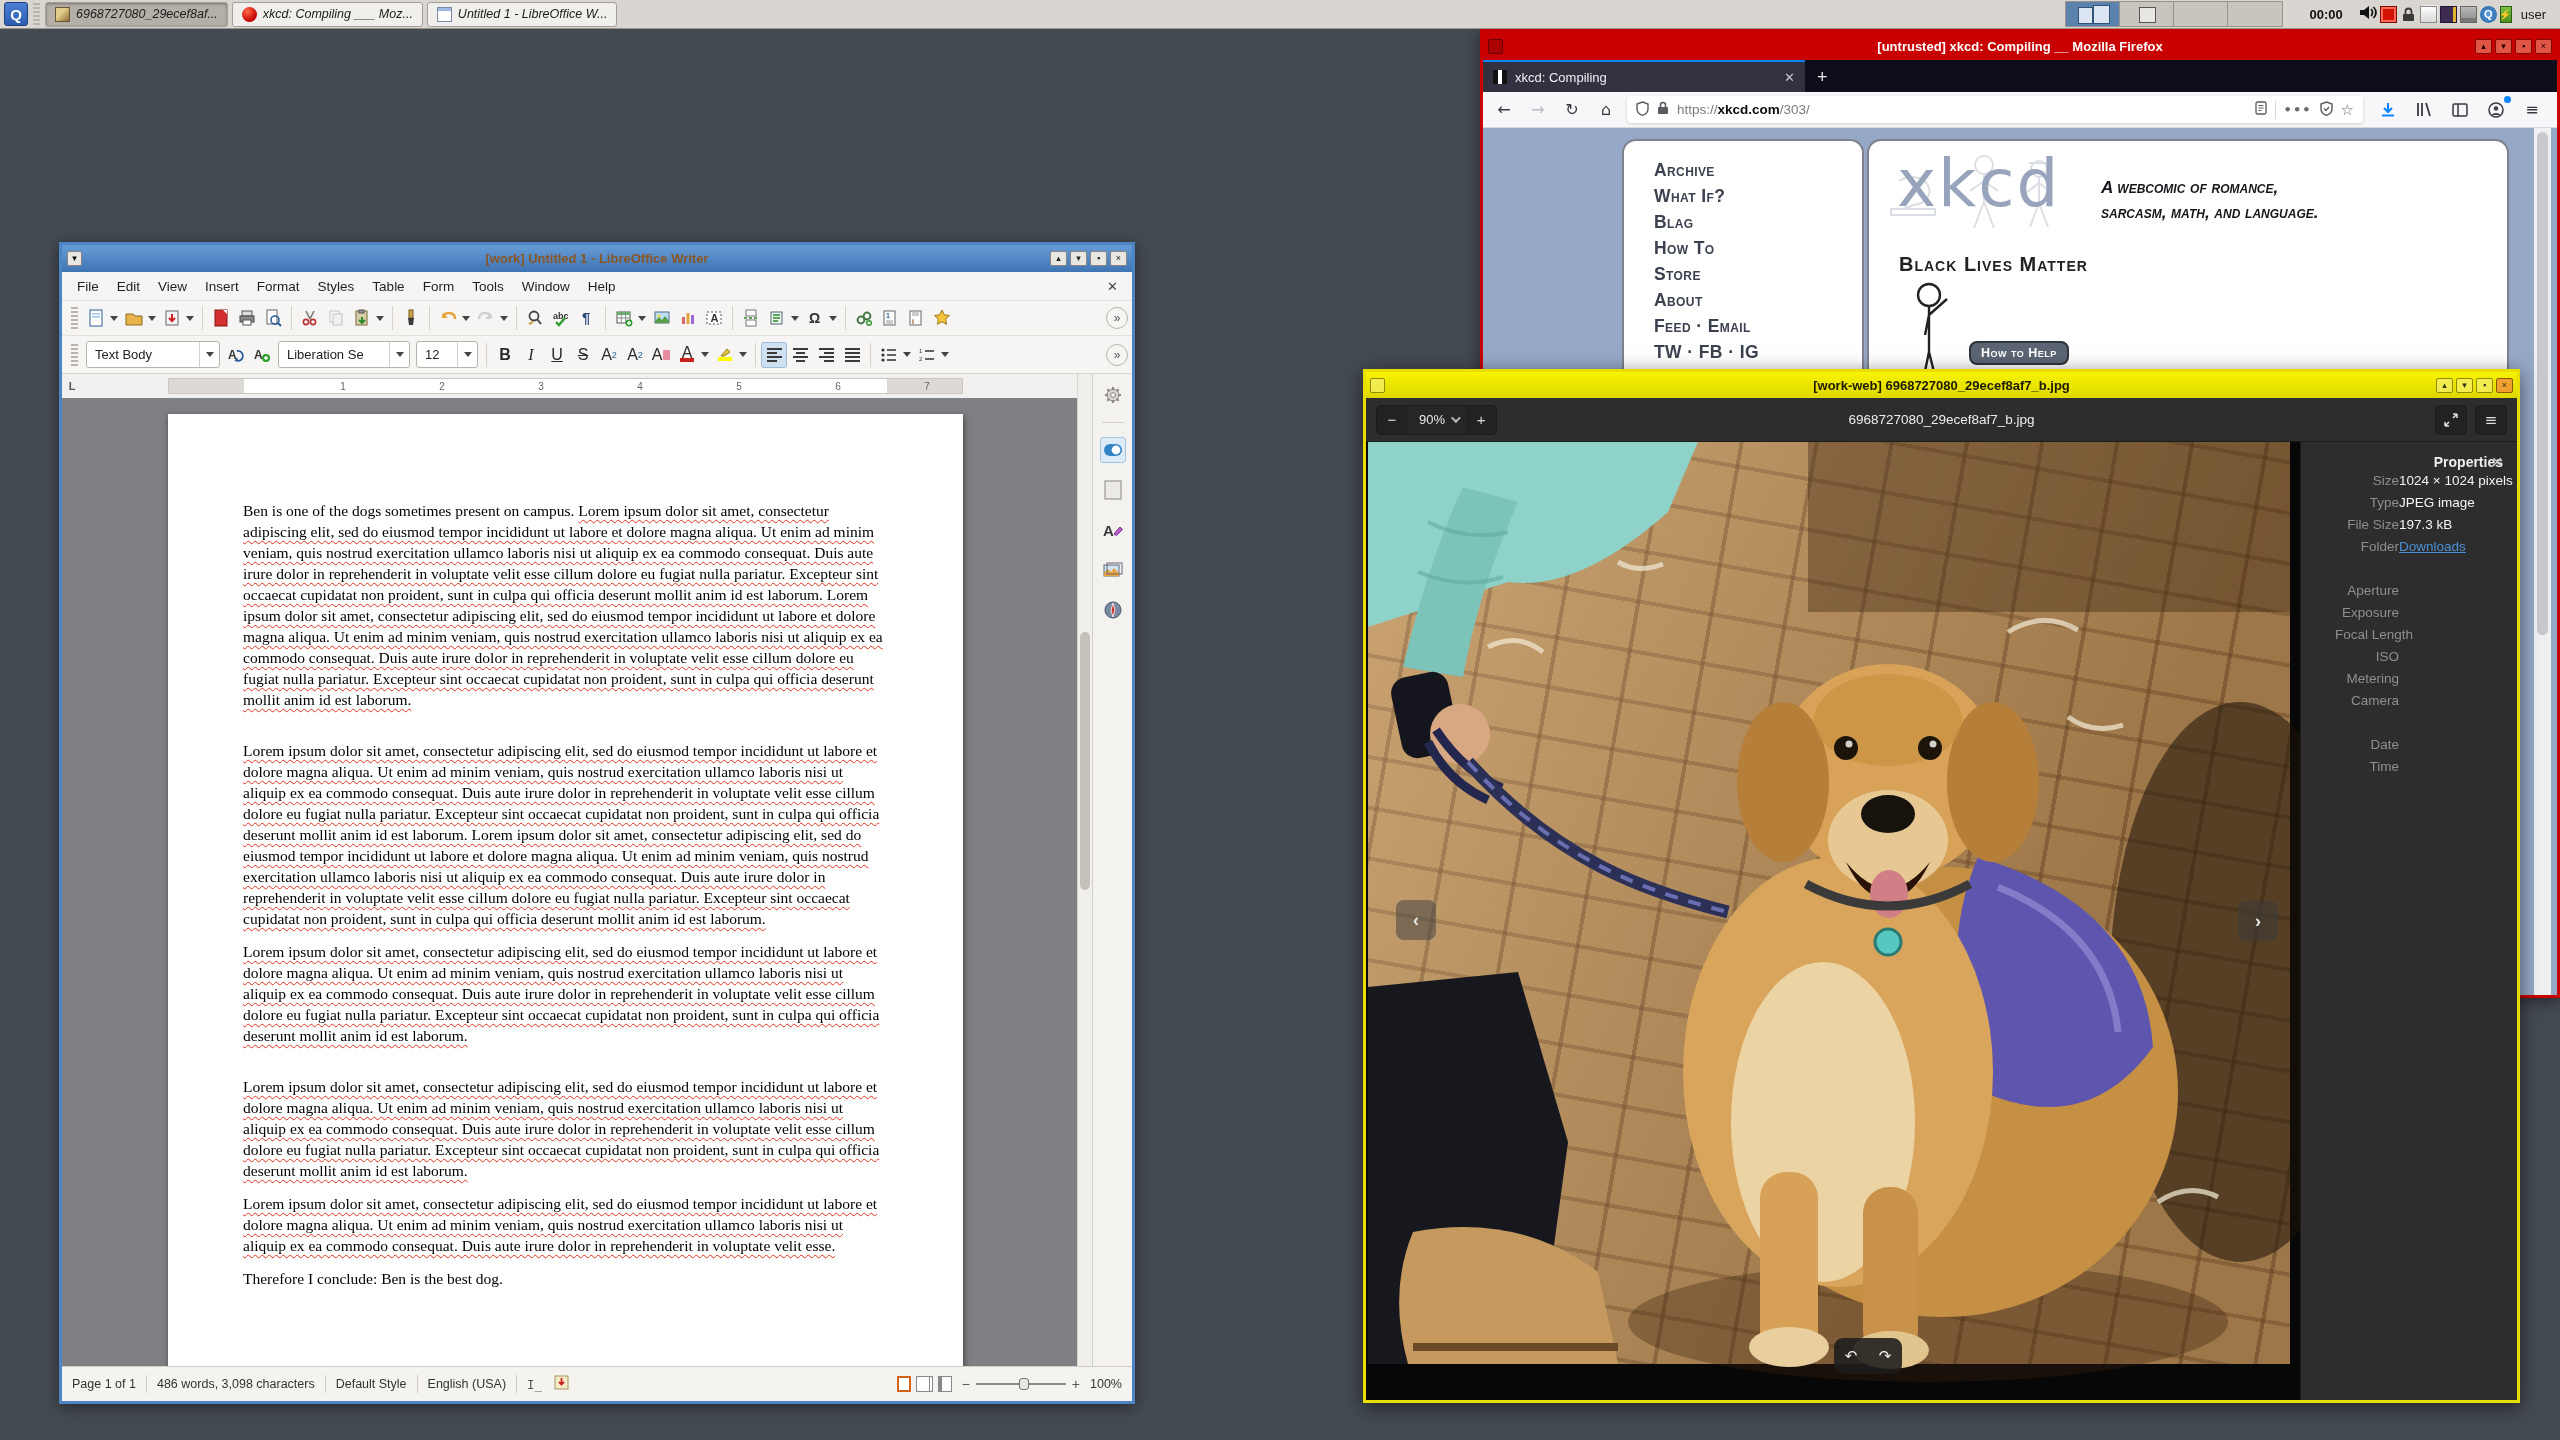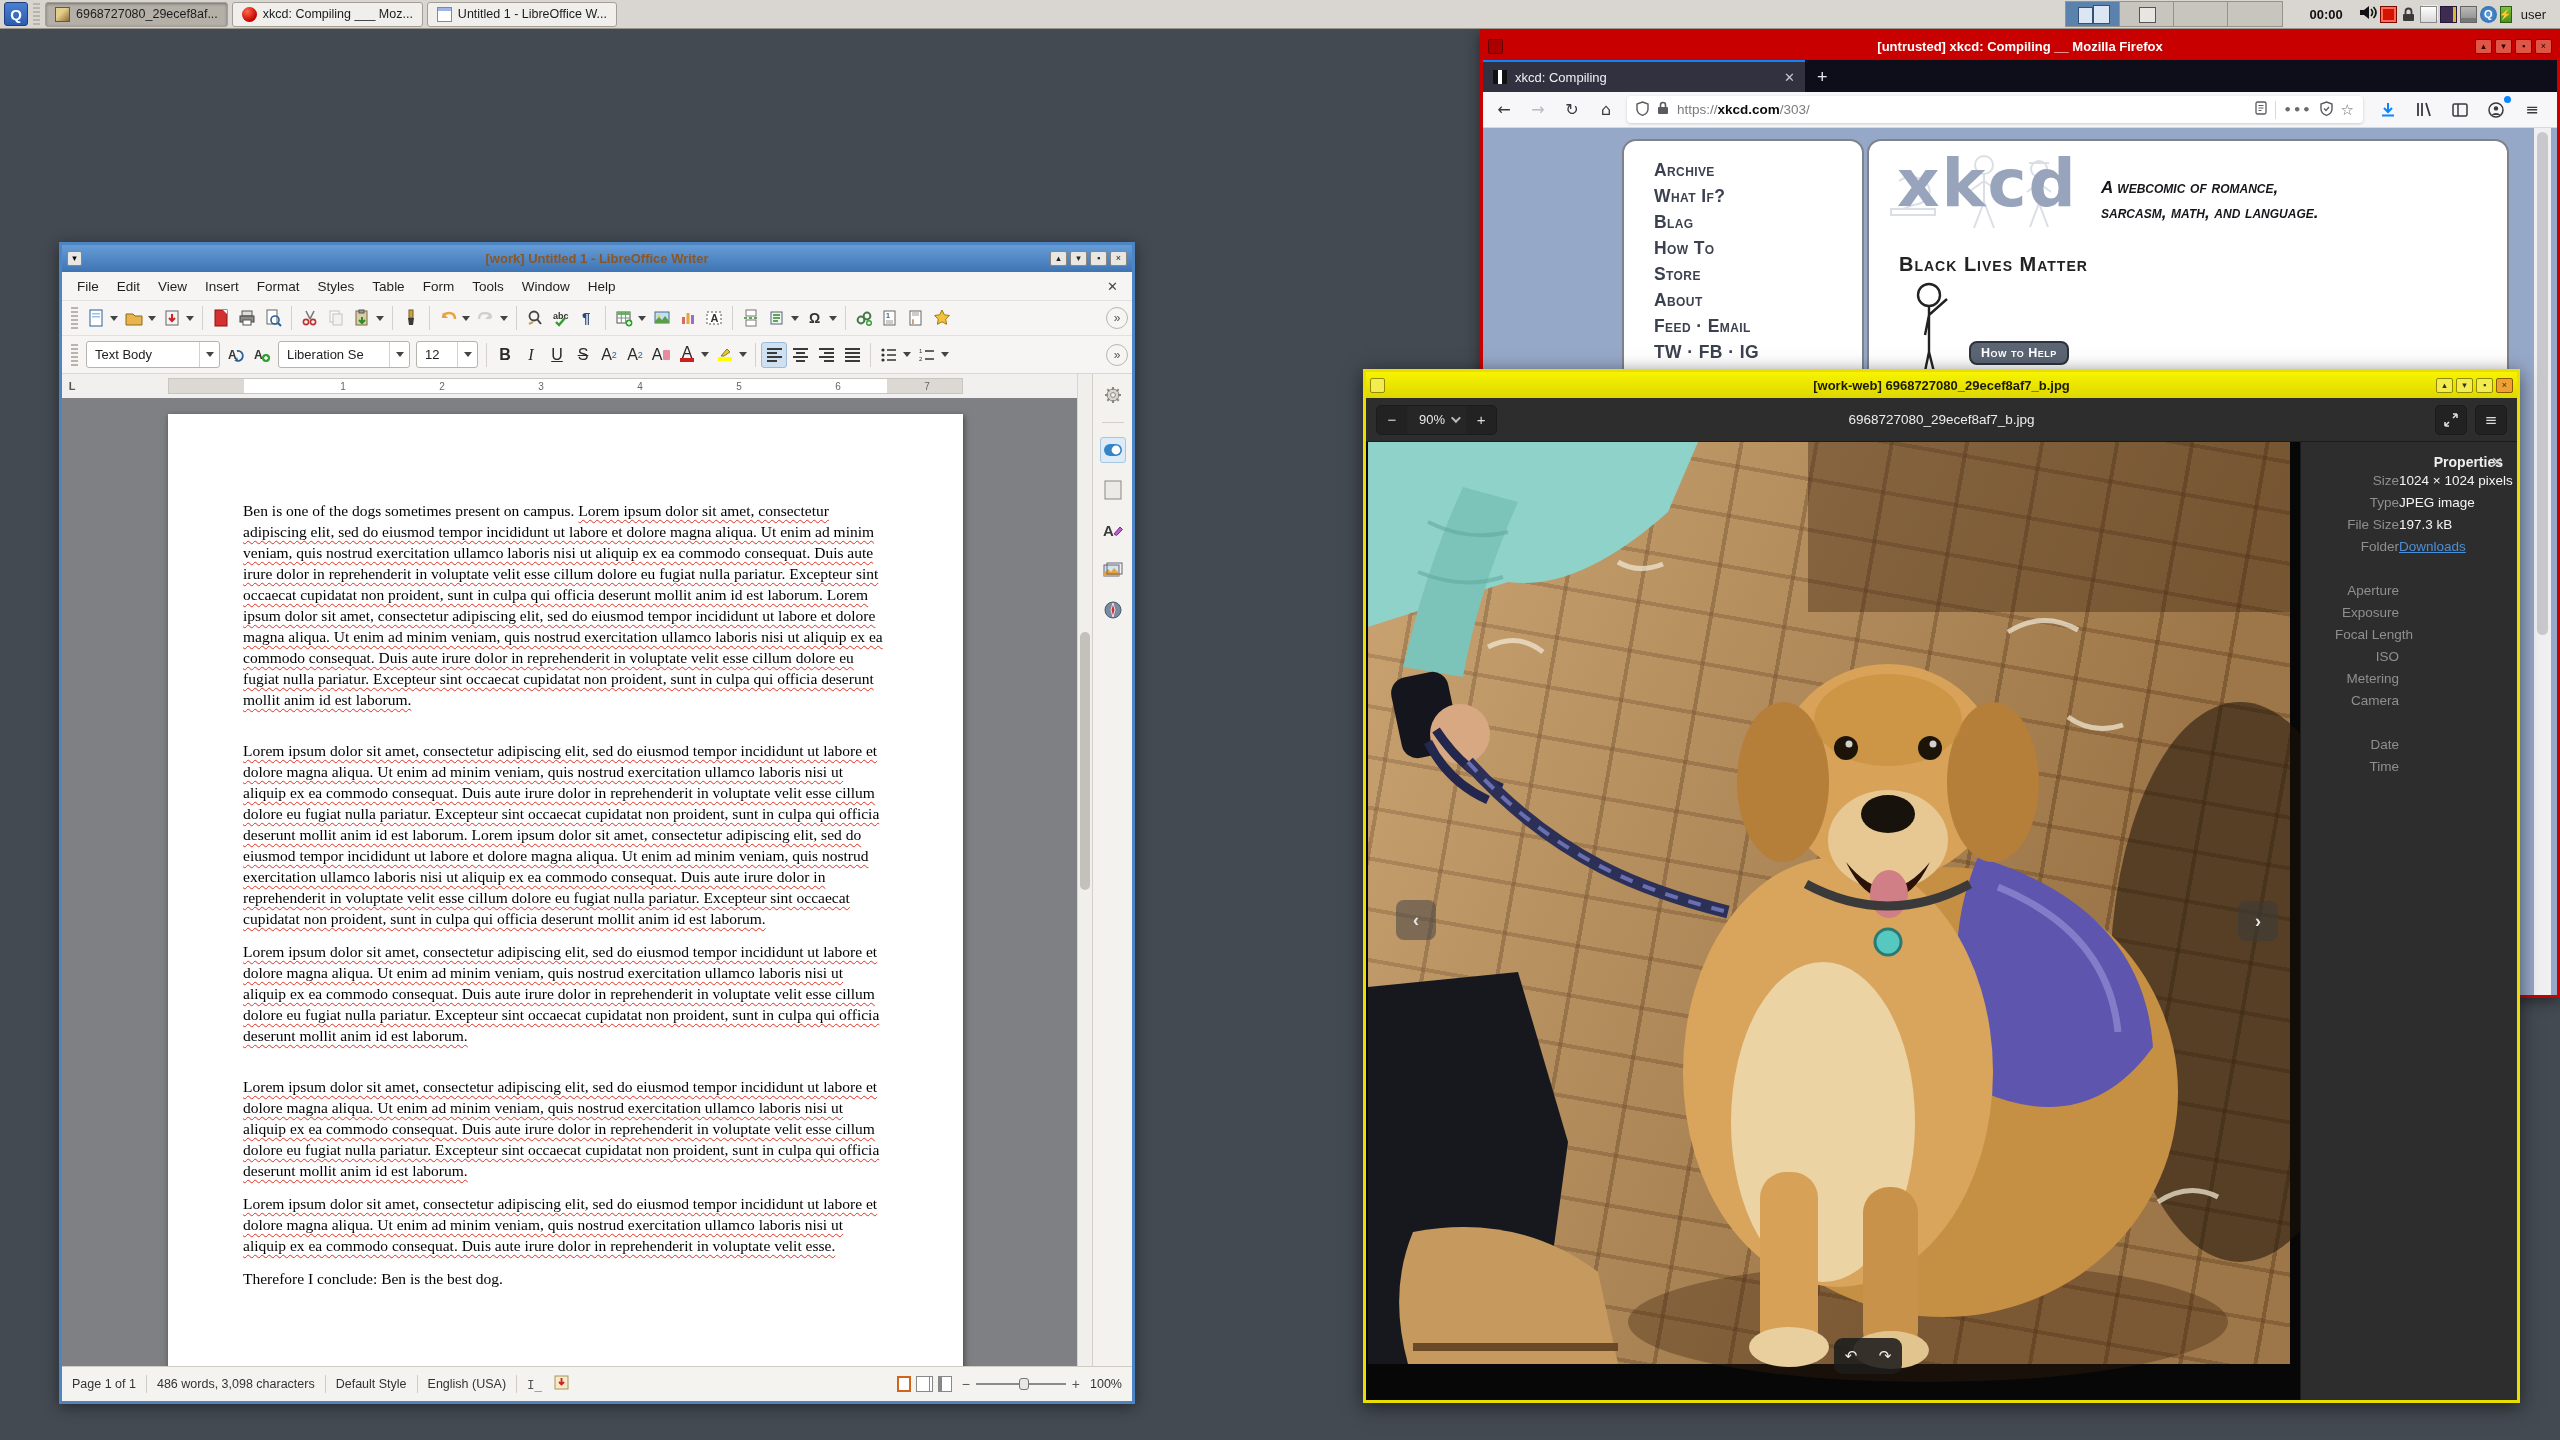"6968727080_29ecef8af..." .taskbtn .lbl { font-style: none -> italic }
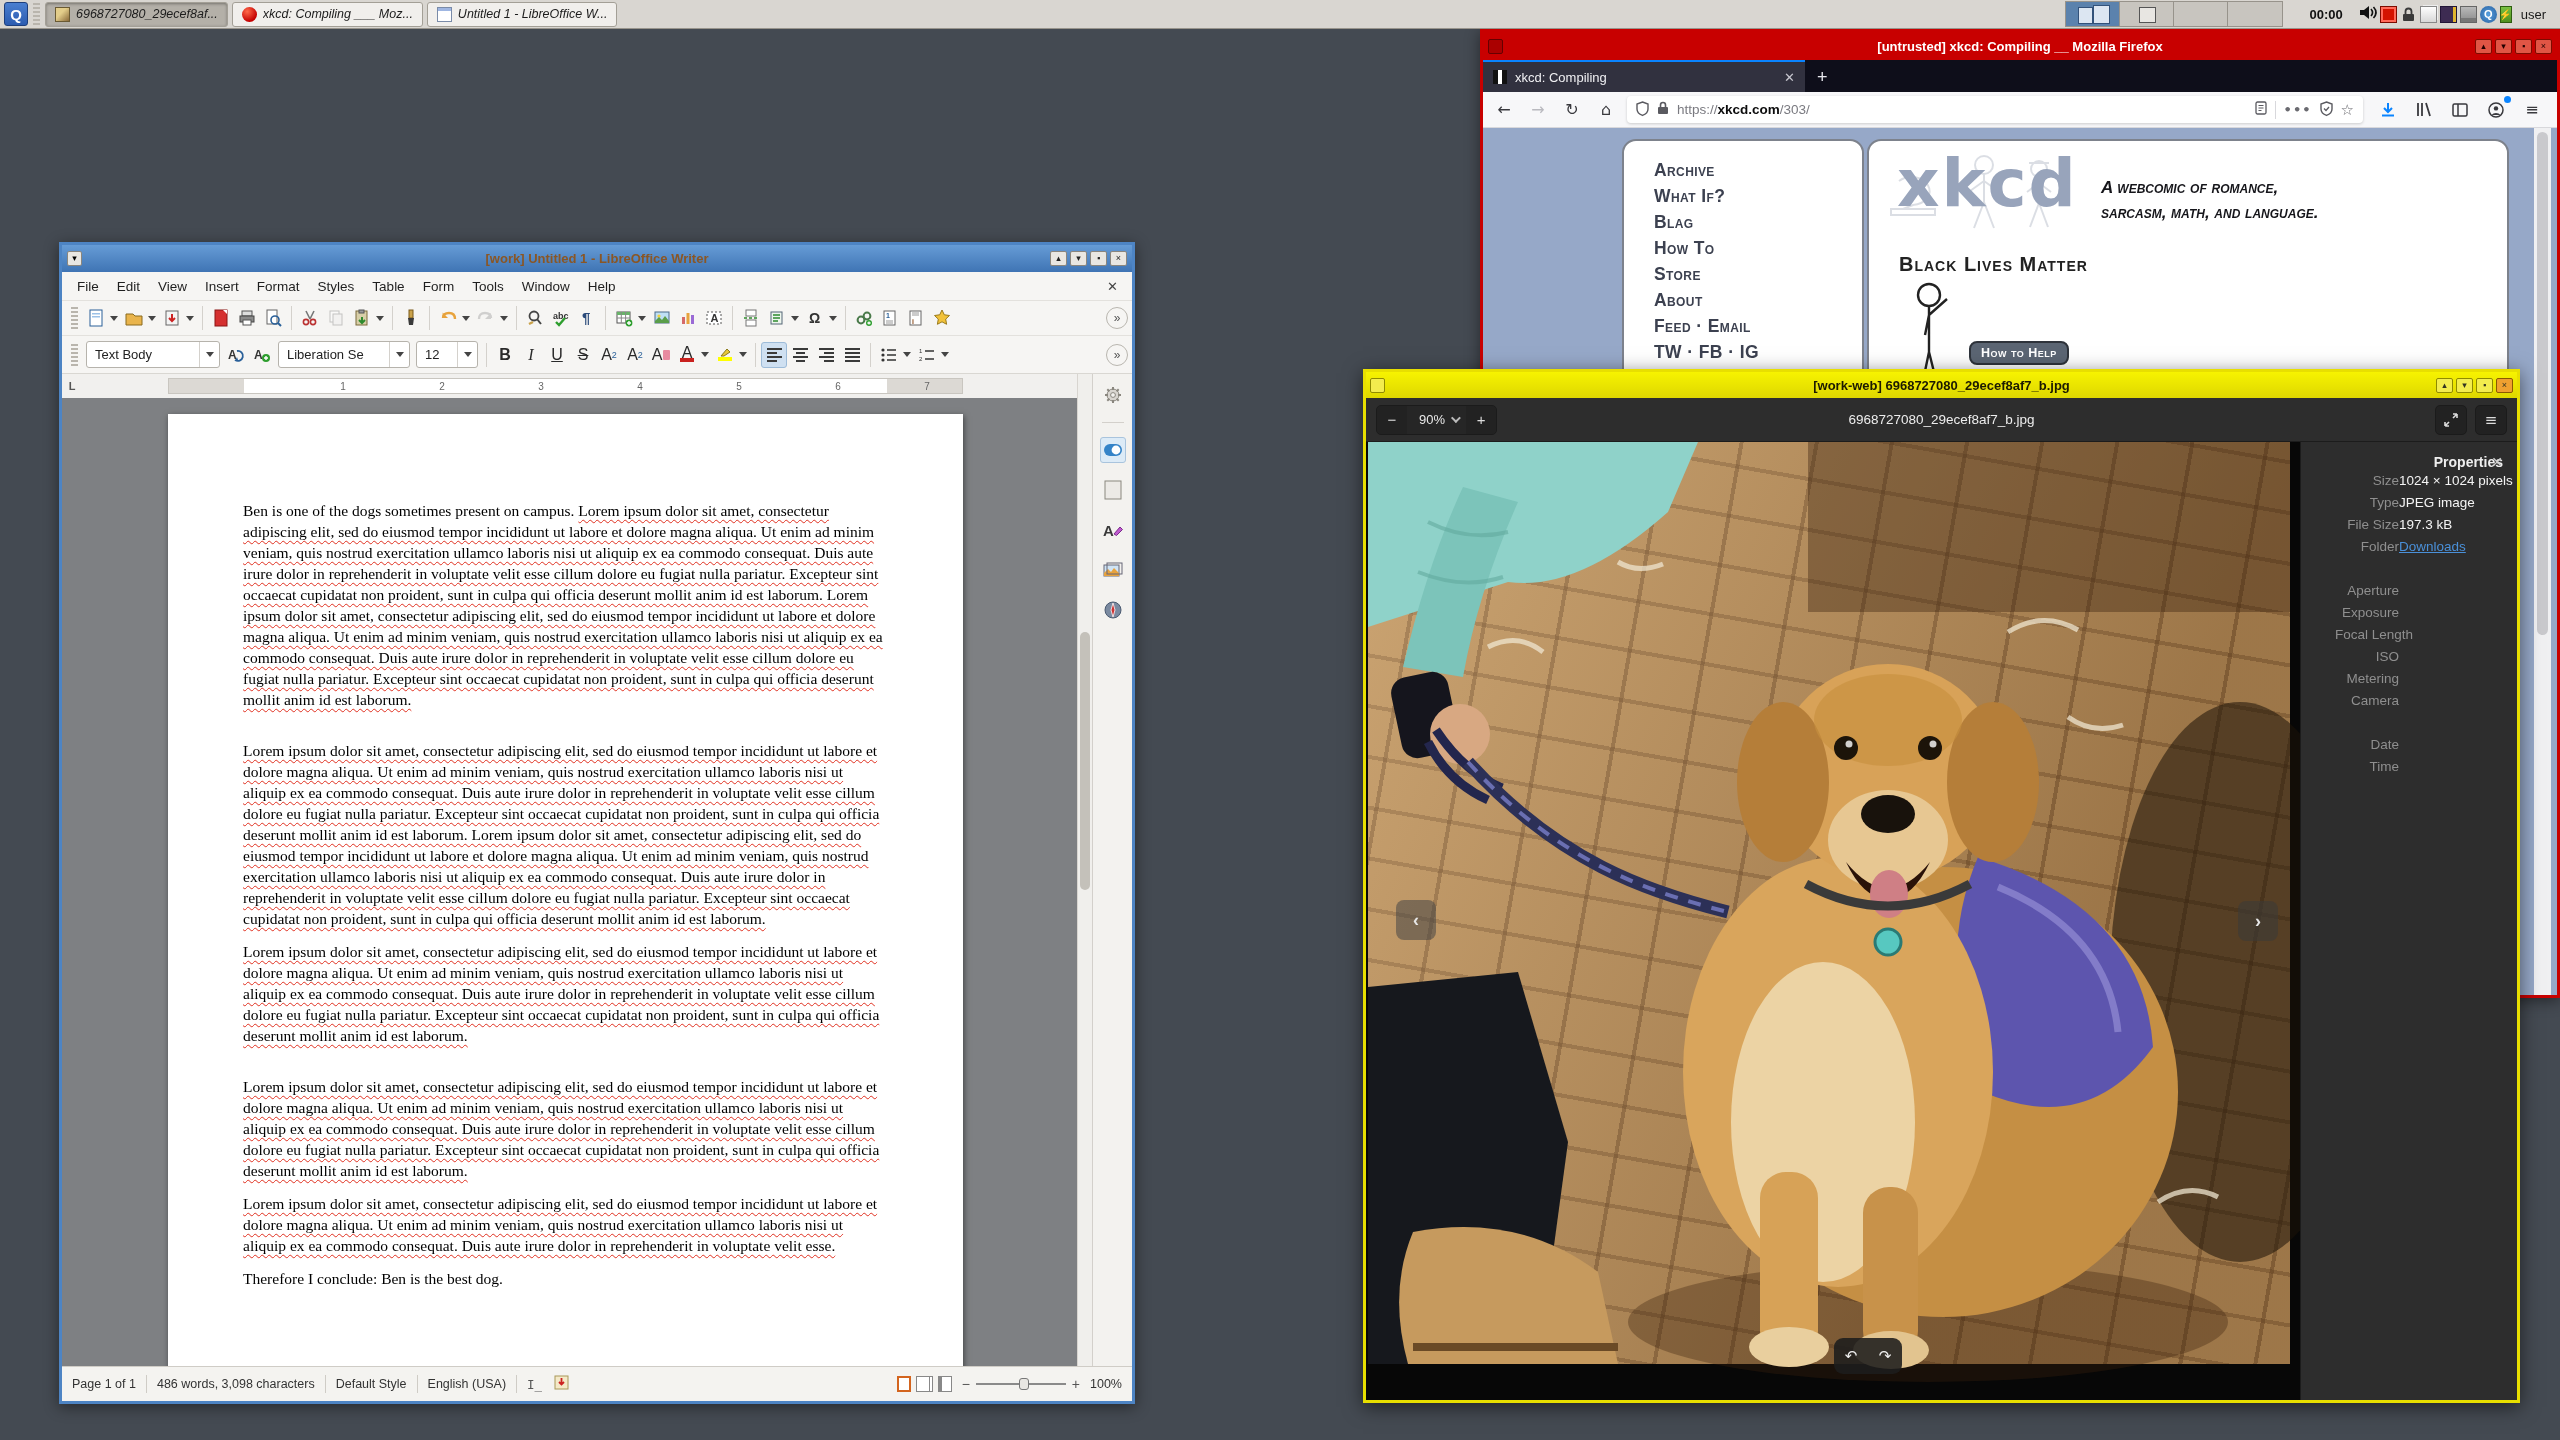"xkcd" .xlogo { font-weight: bold -> none }
